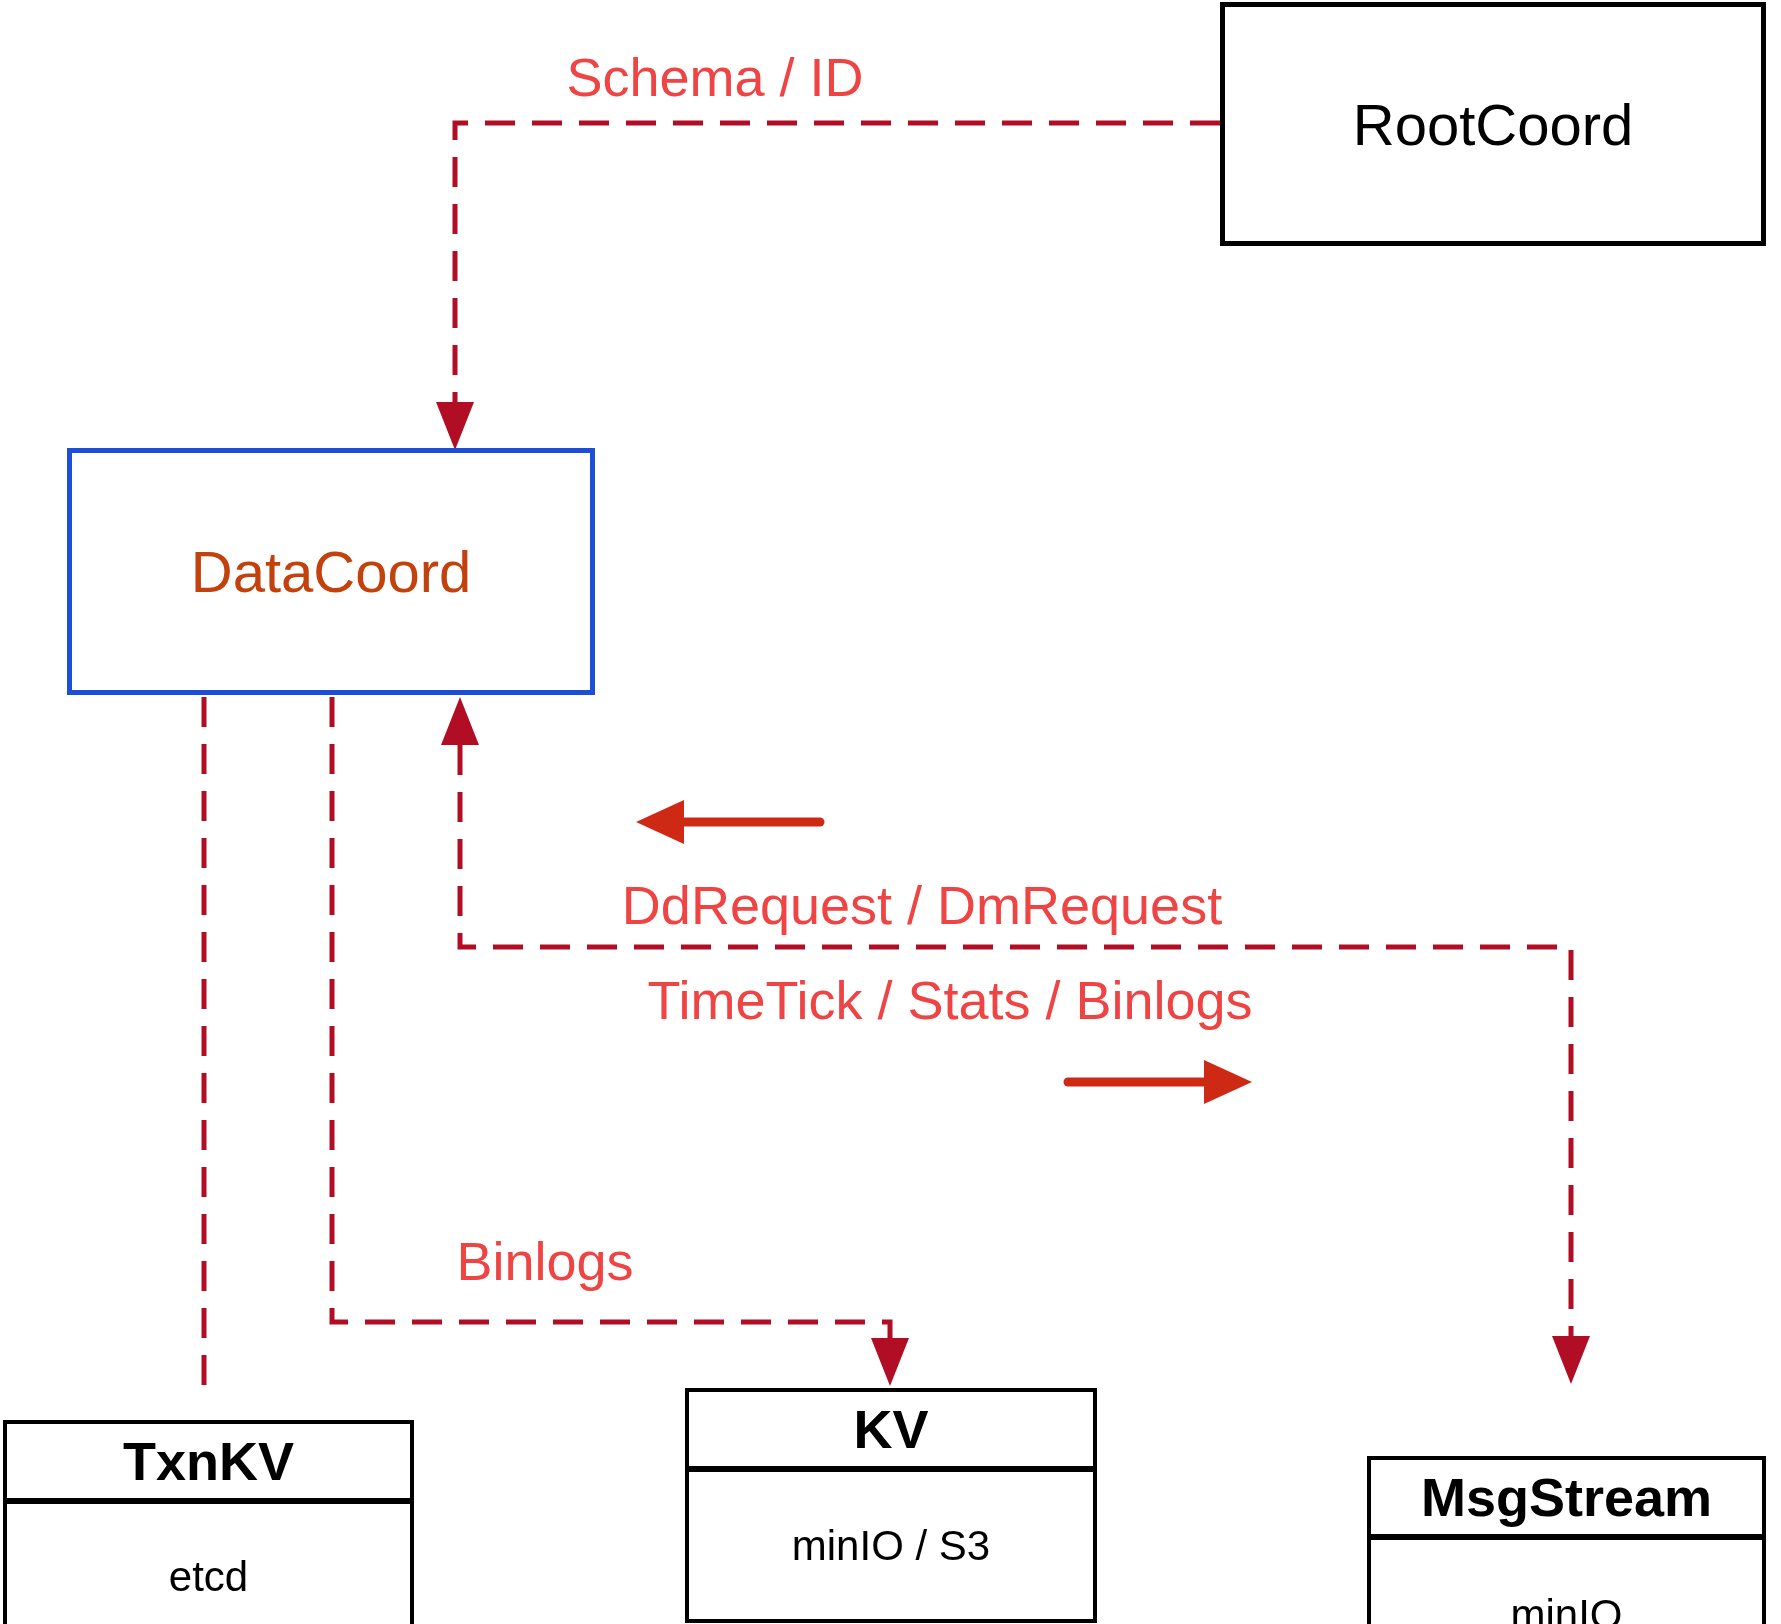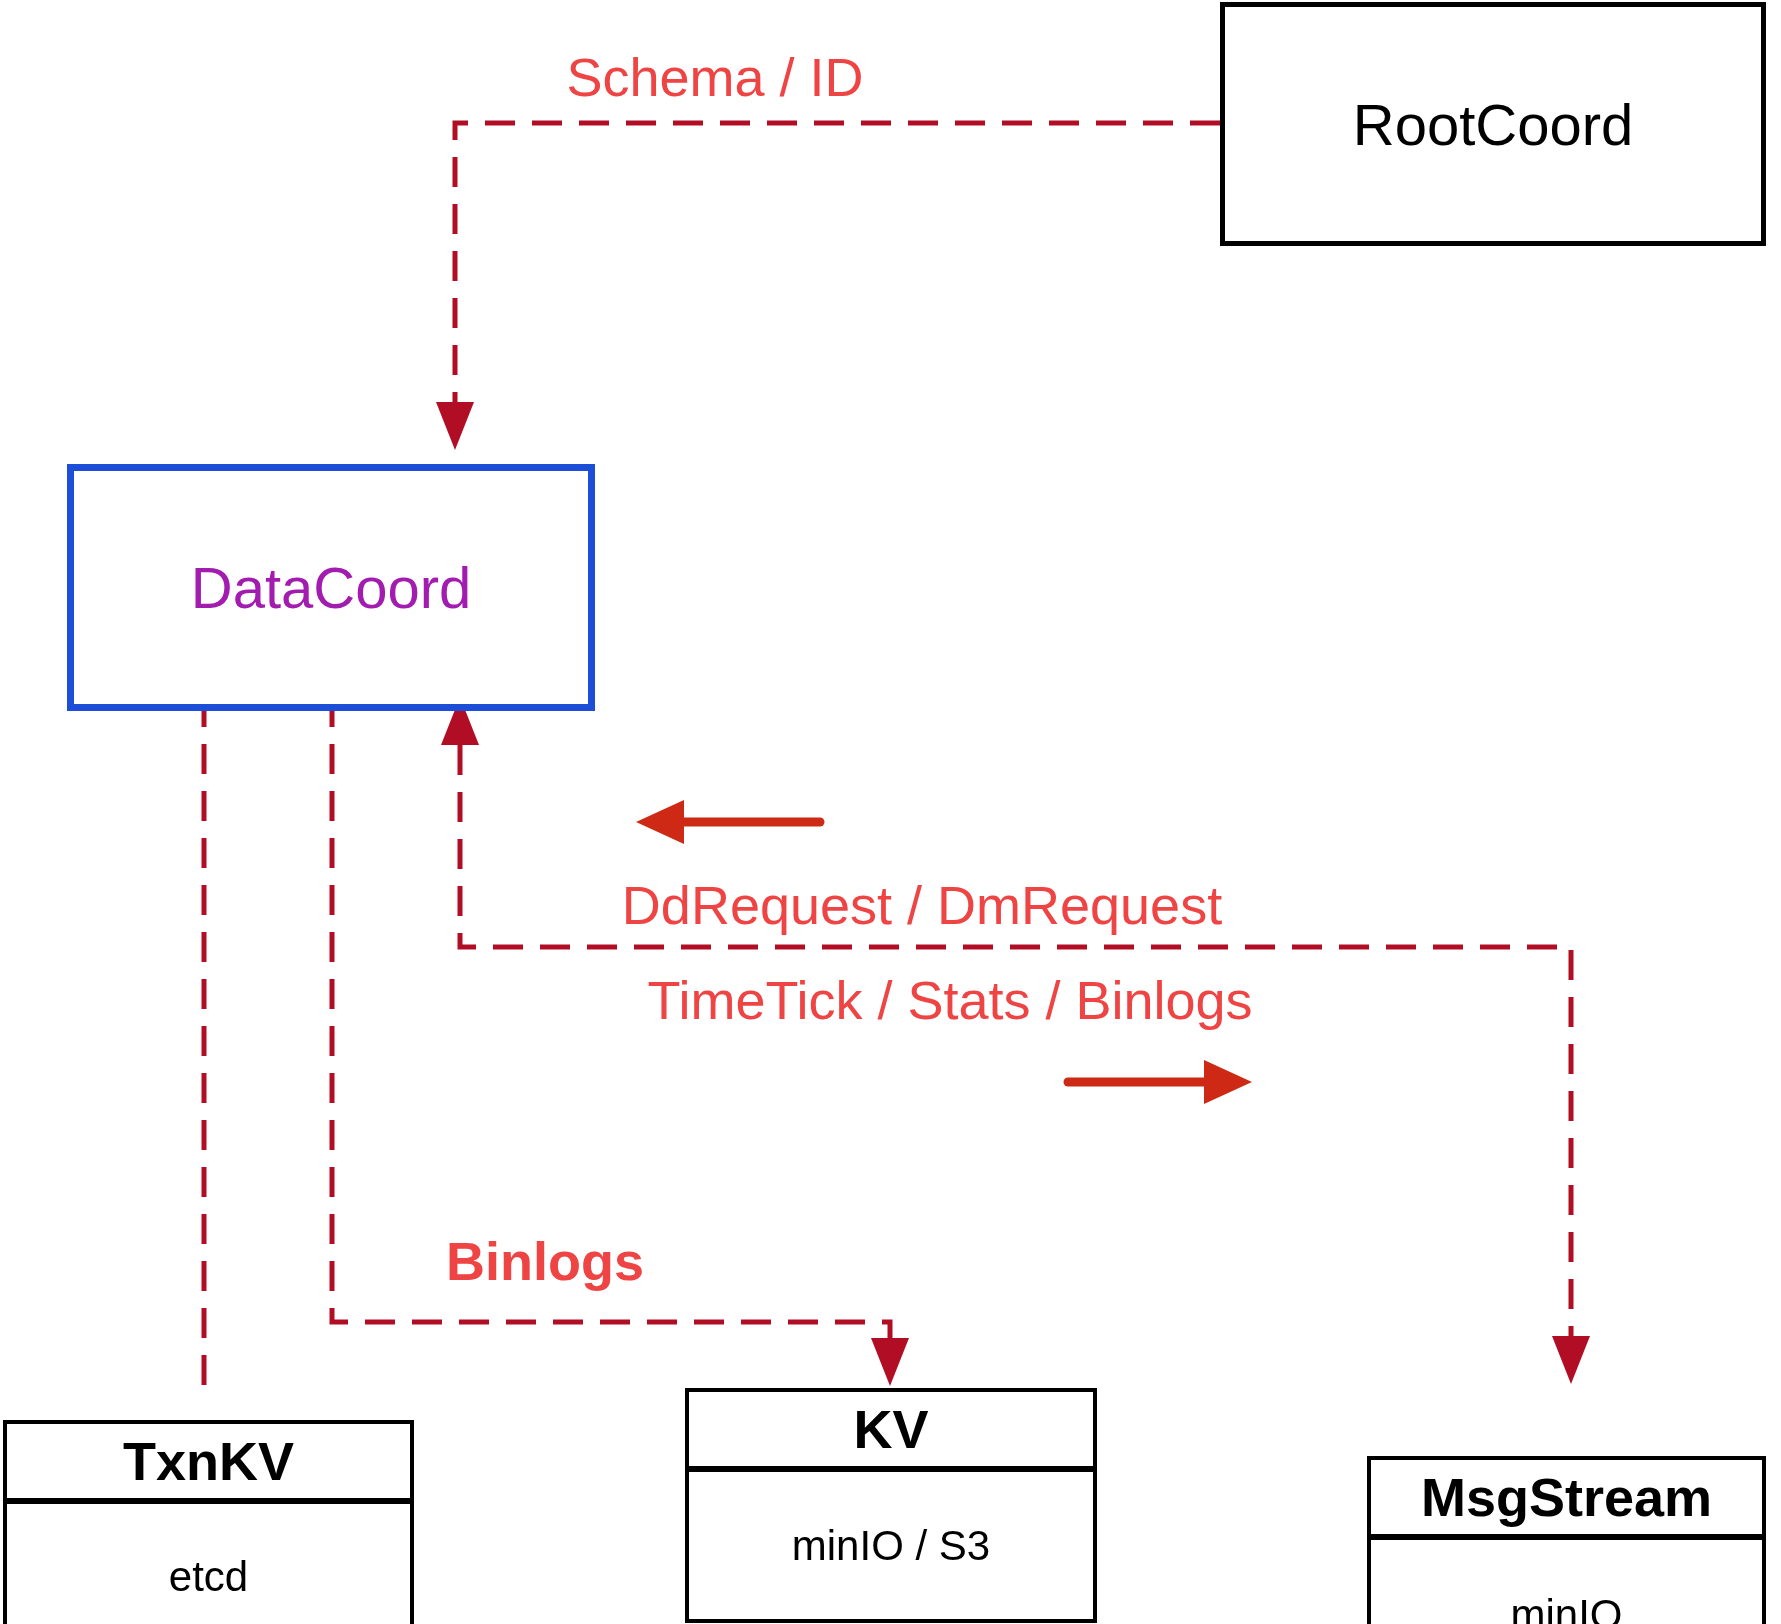"DataCoord" .node-data { border: 7px solid #1d4ed8 -> 5px solid #1d4ed8; color: #a21caf -> #c2410c; top: 464px -> 448px }
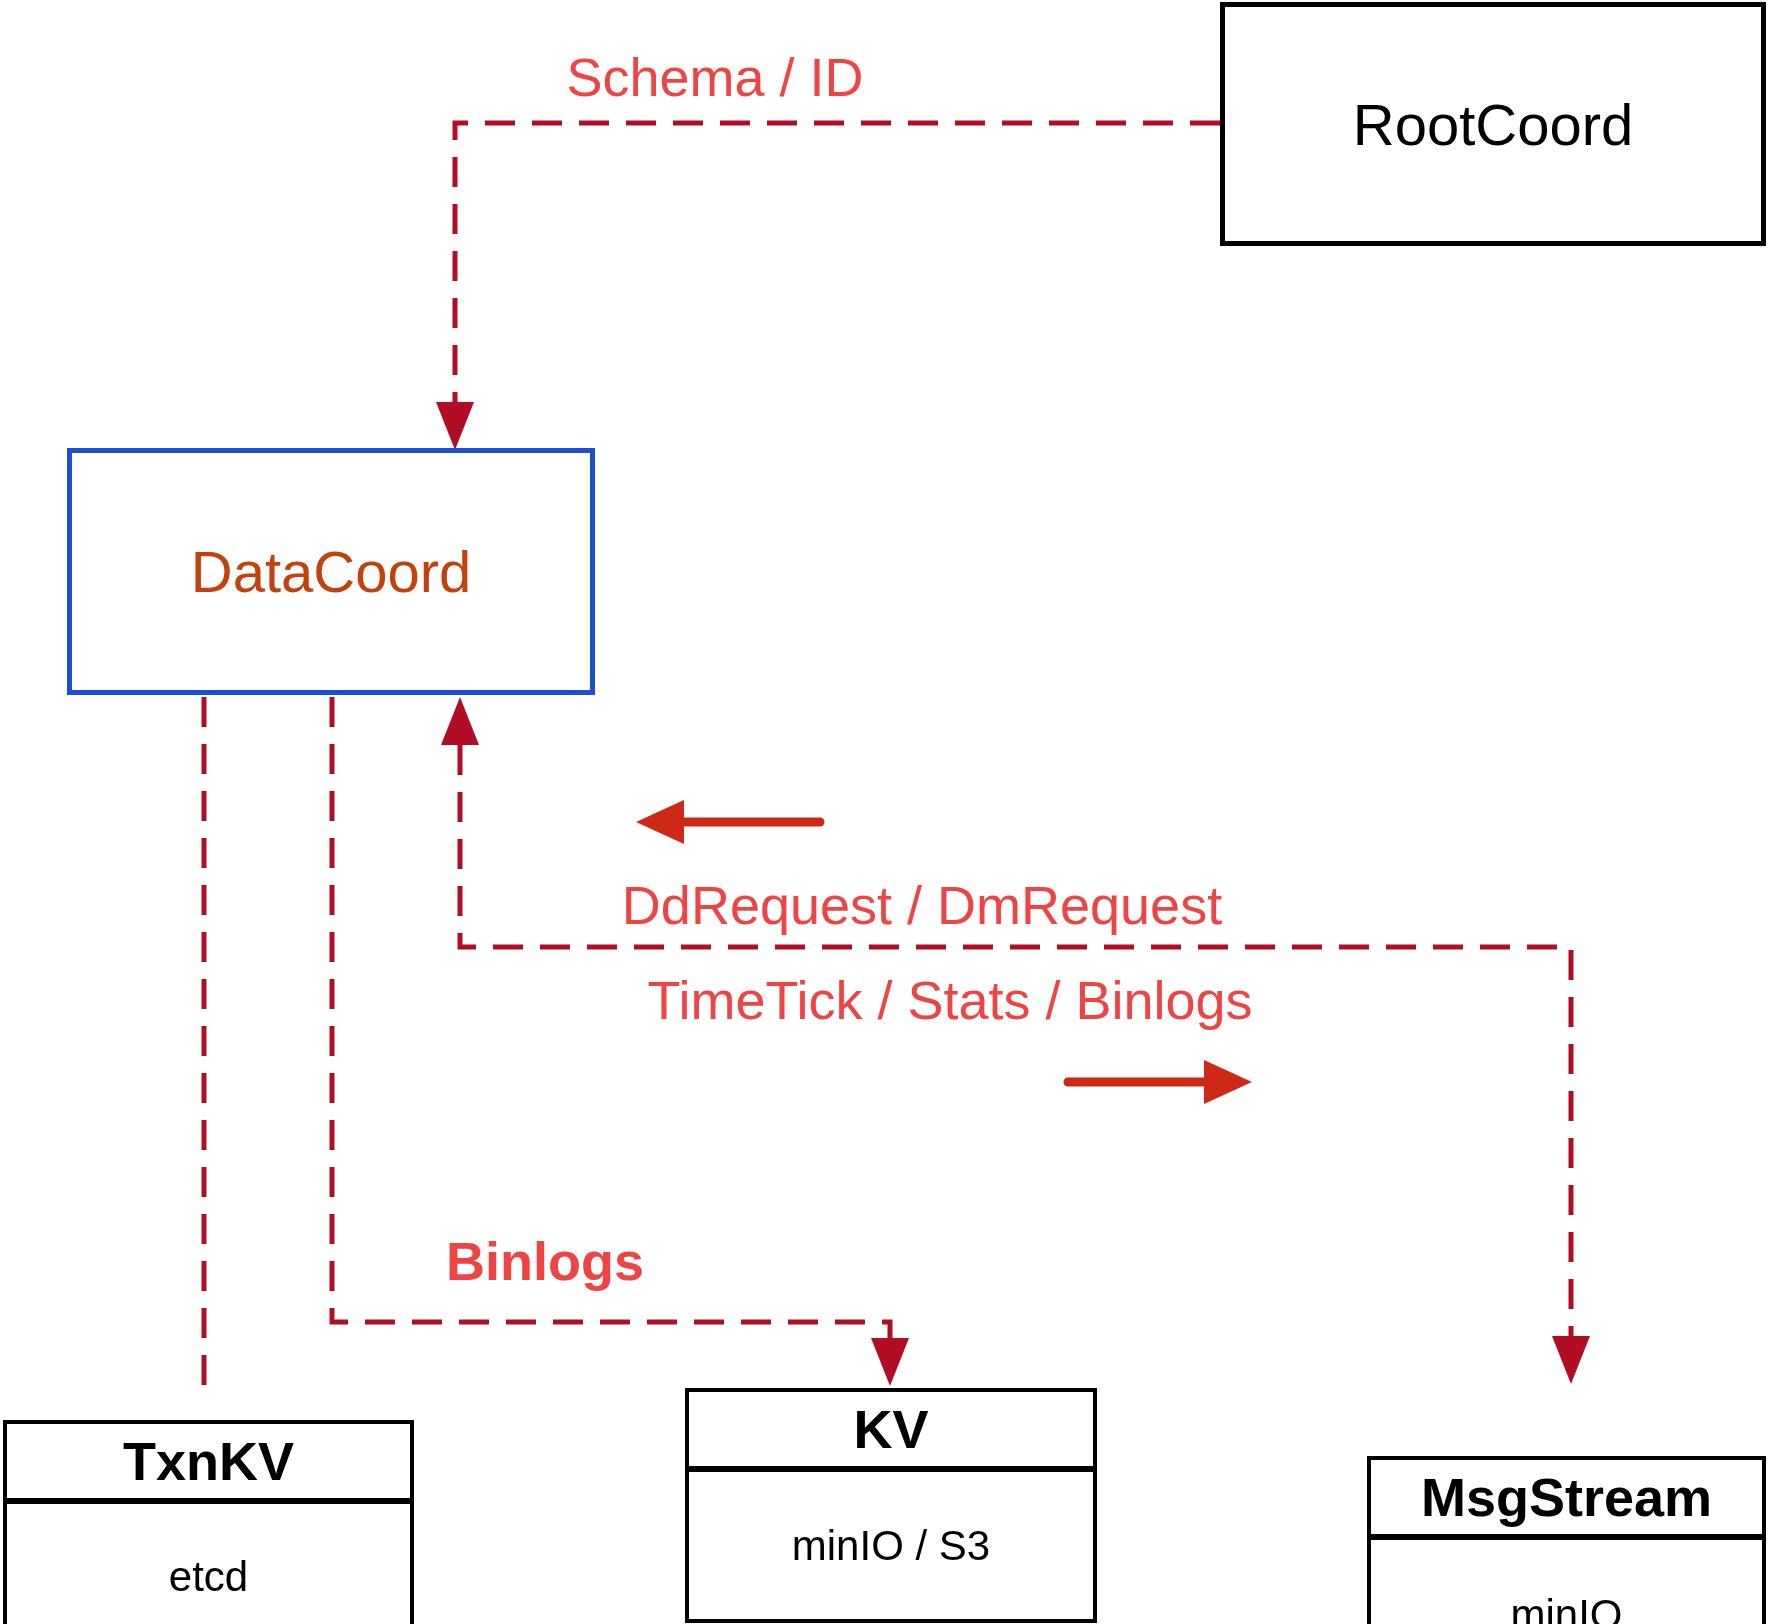"Binlogs" .lbl-bin { font-weight: bold -> none }
